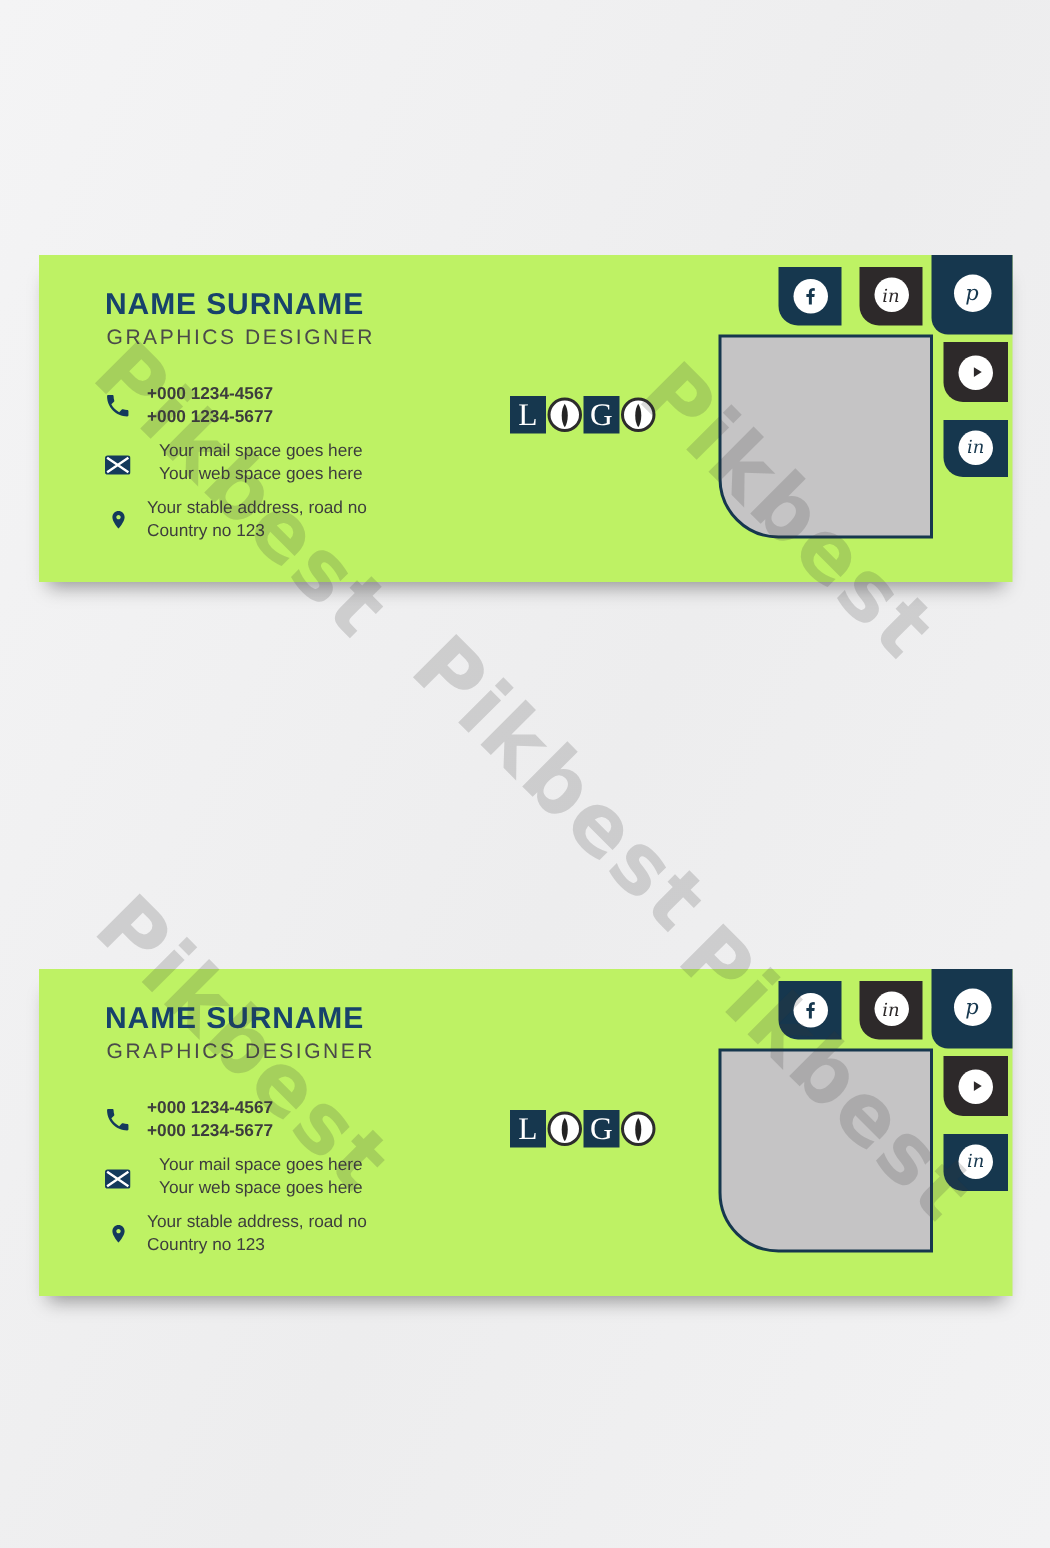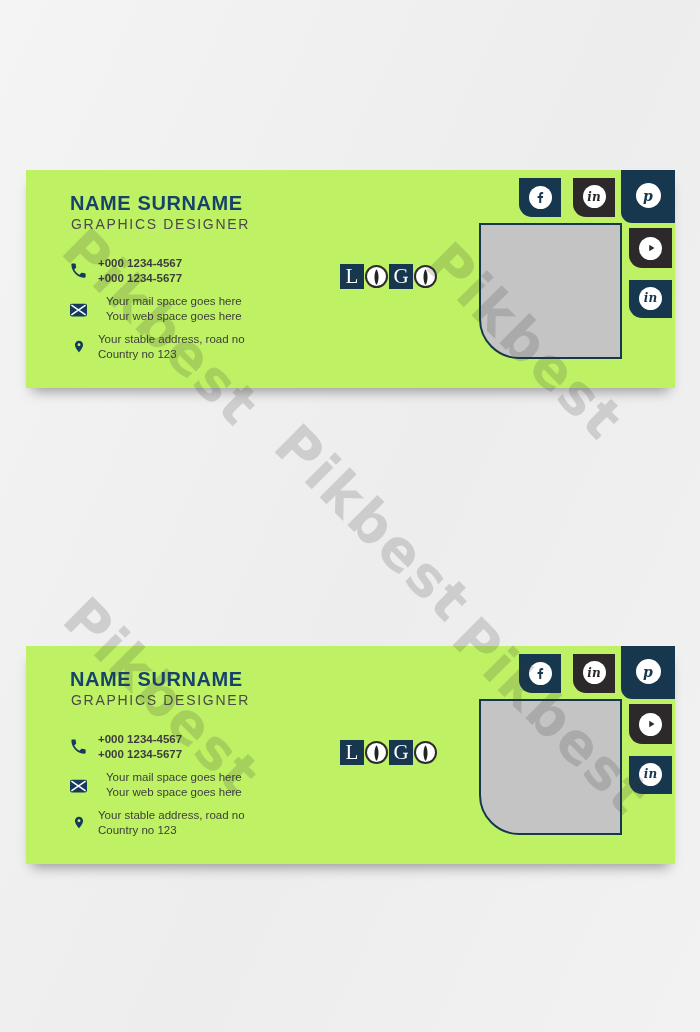"in" .glyph-serif { font-weight: bold -> normal }
